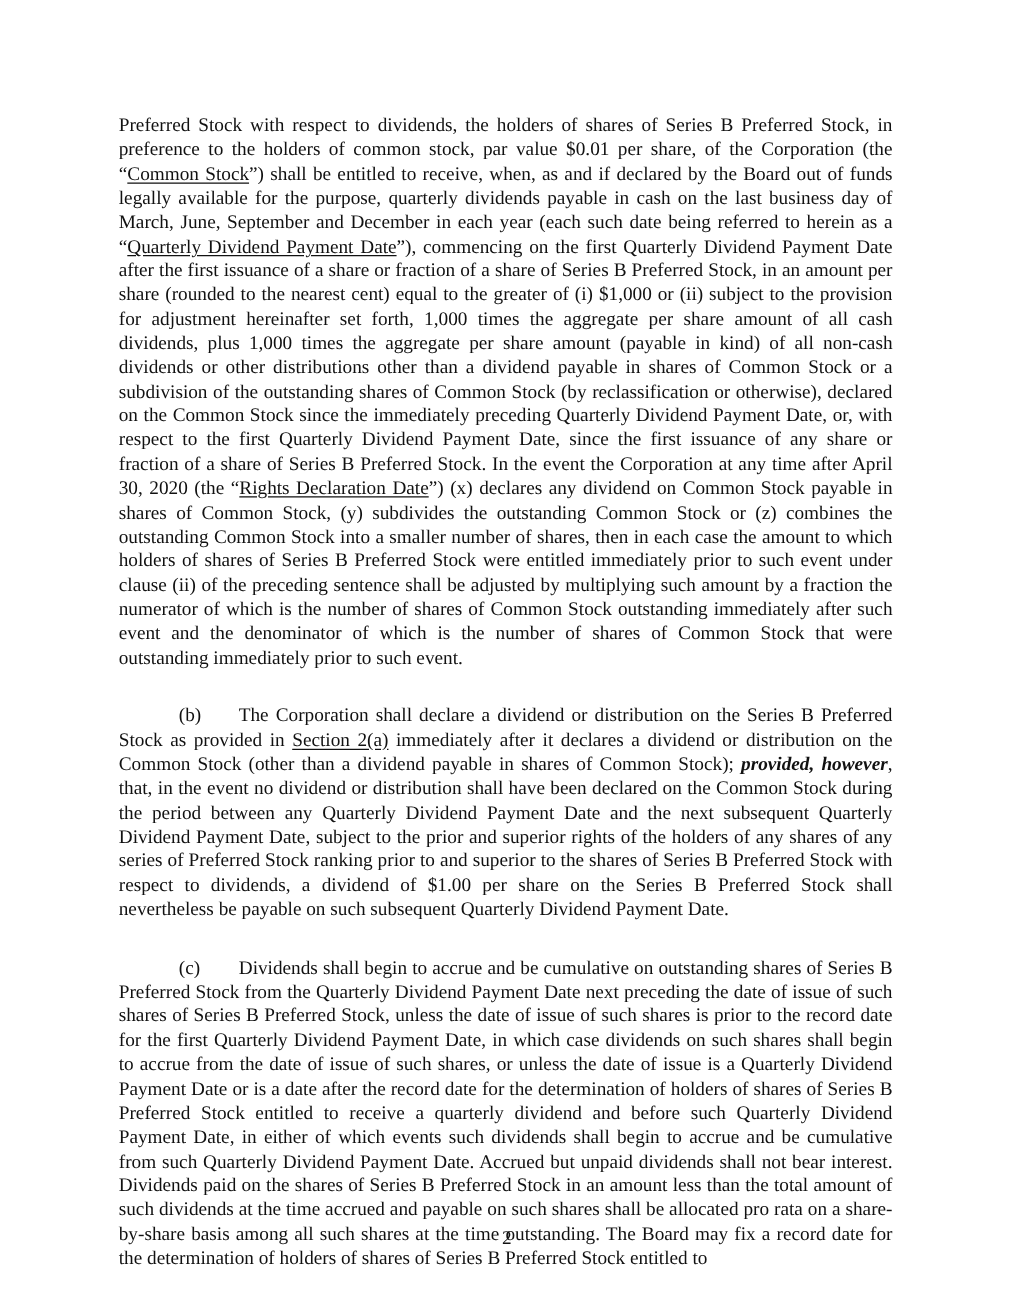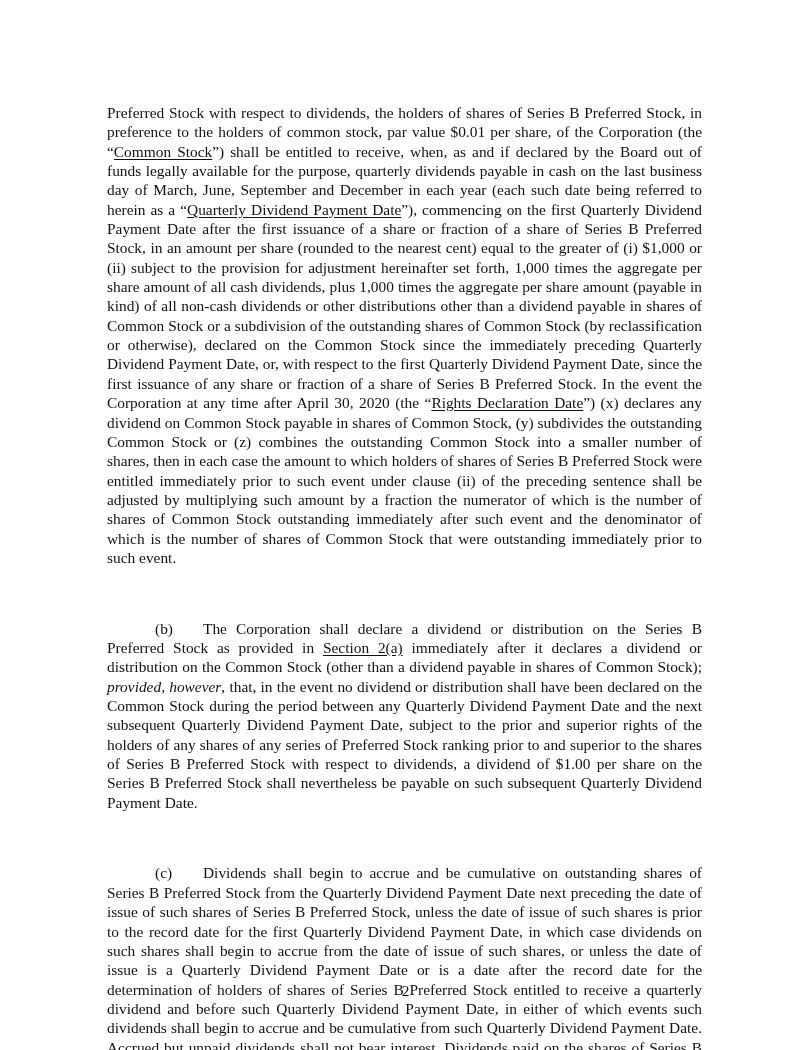"Preferred Stock with respect to" .para { margin: 16px -> 4px }
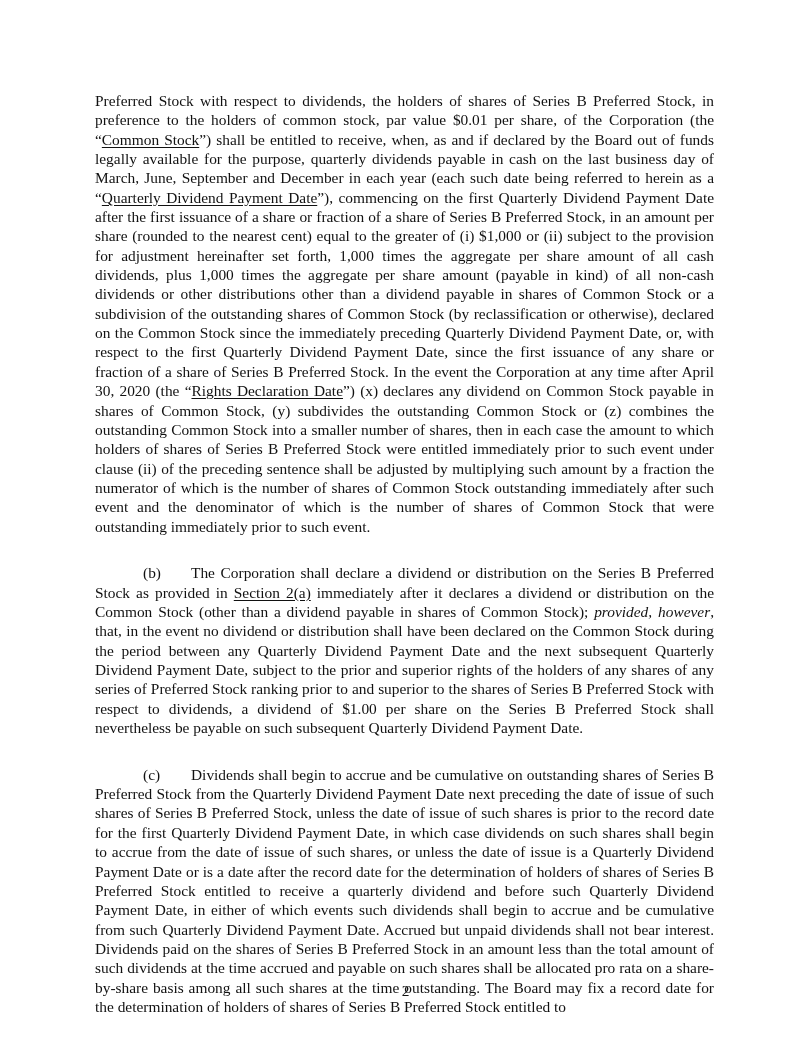"provided, however" i { font-weight: none -> bold }
